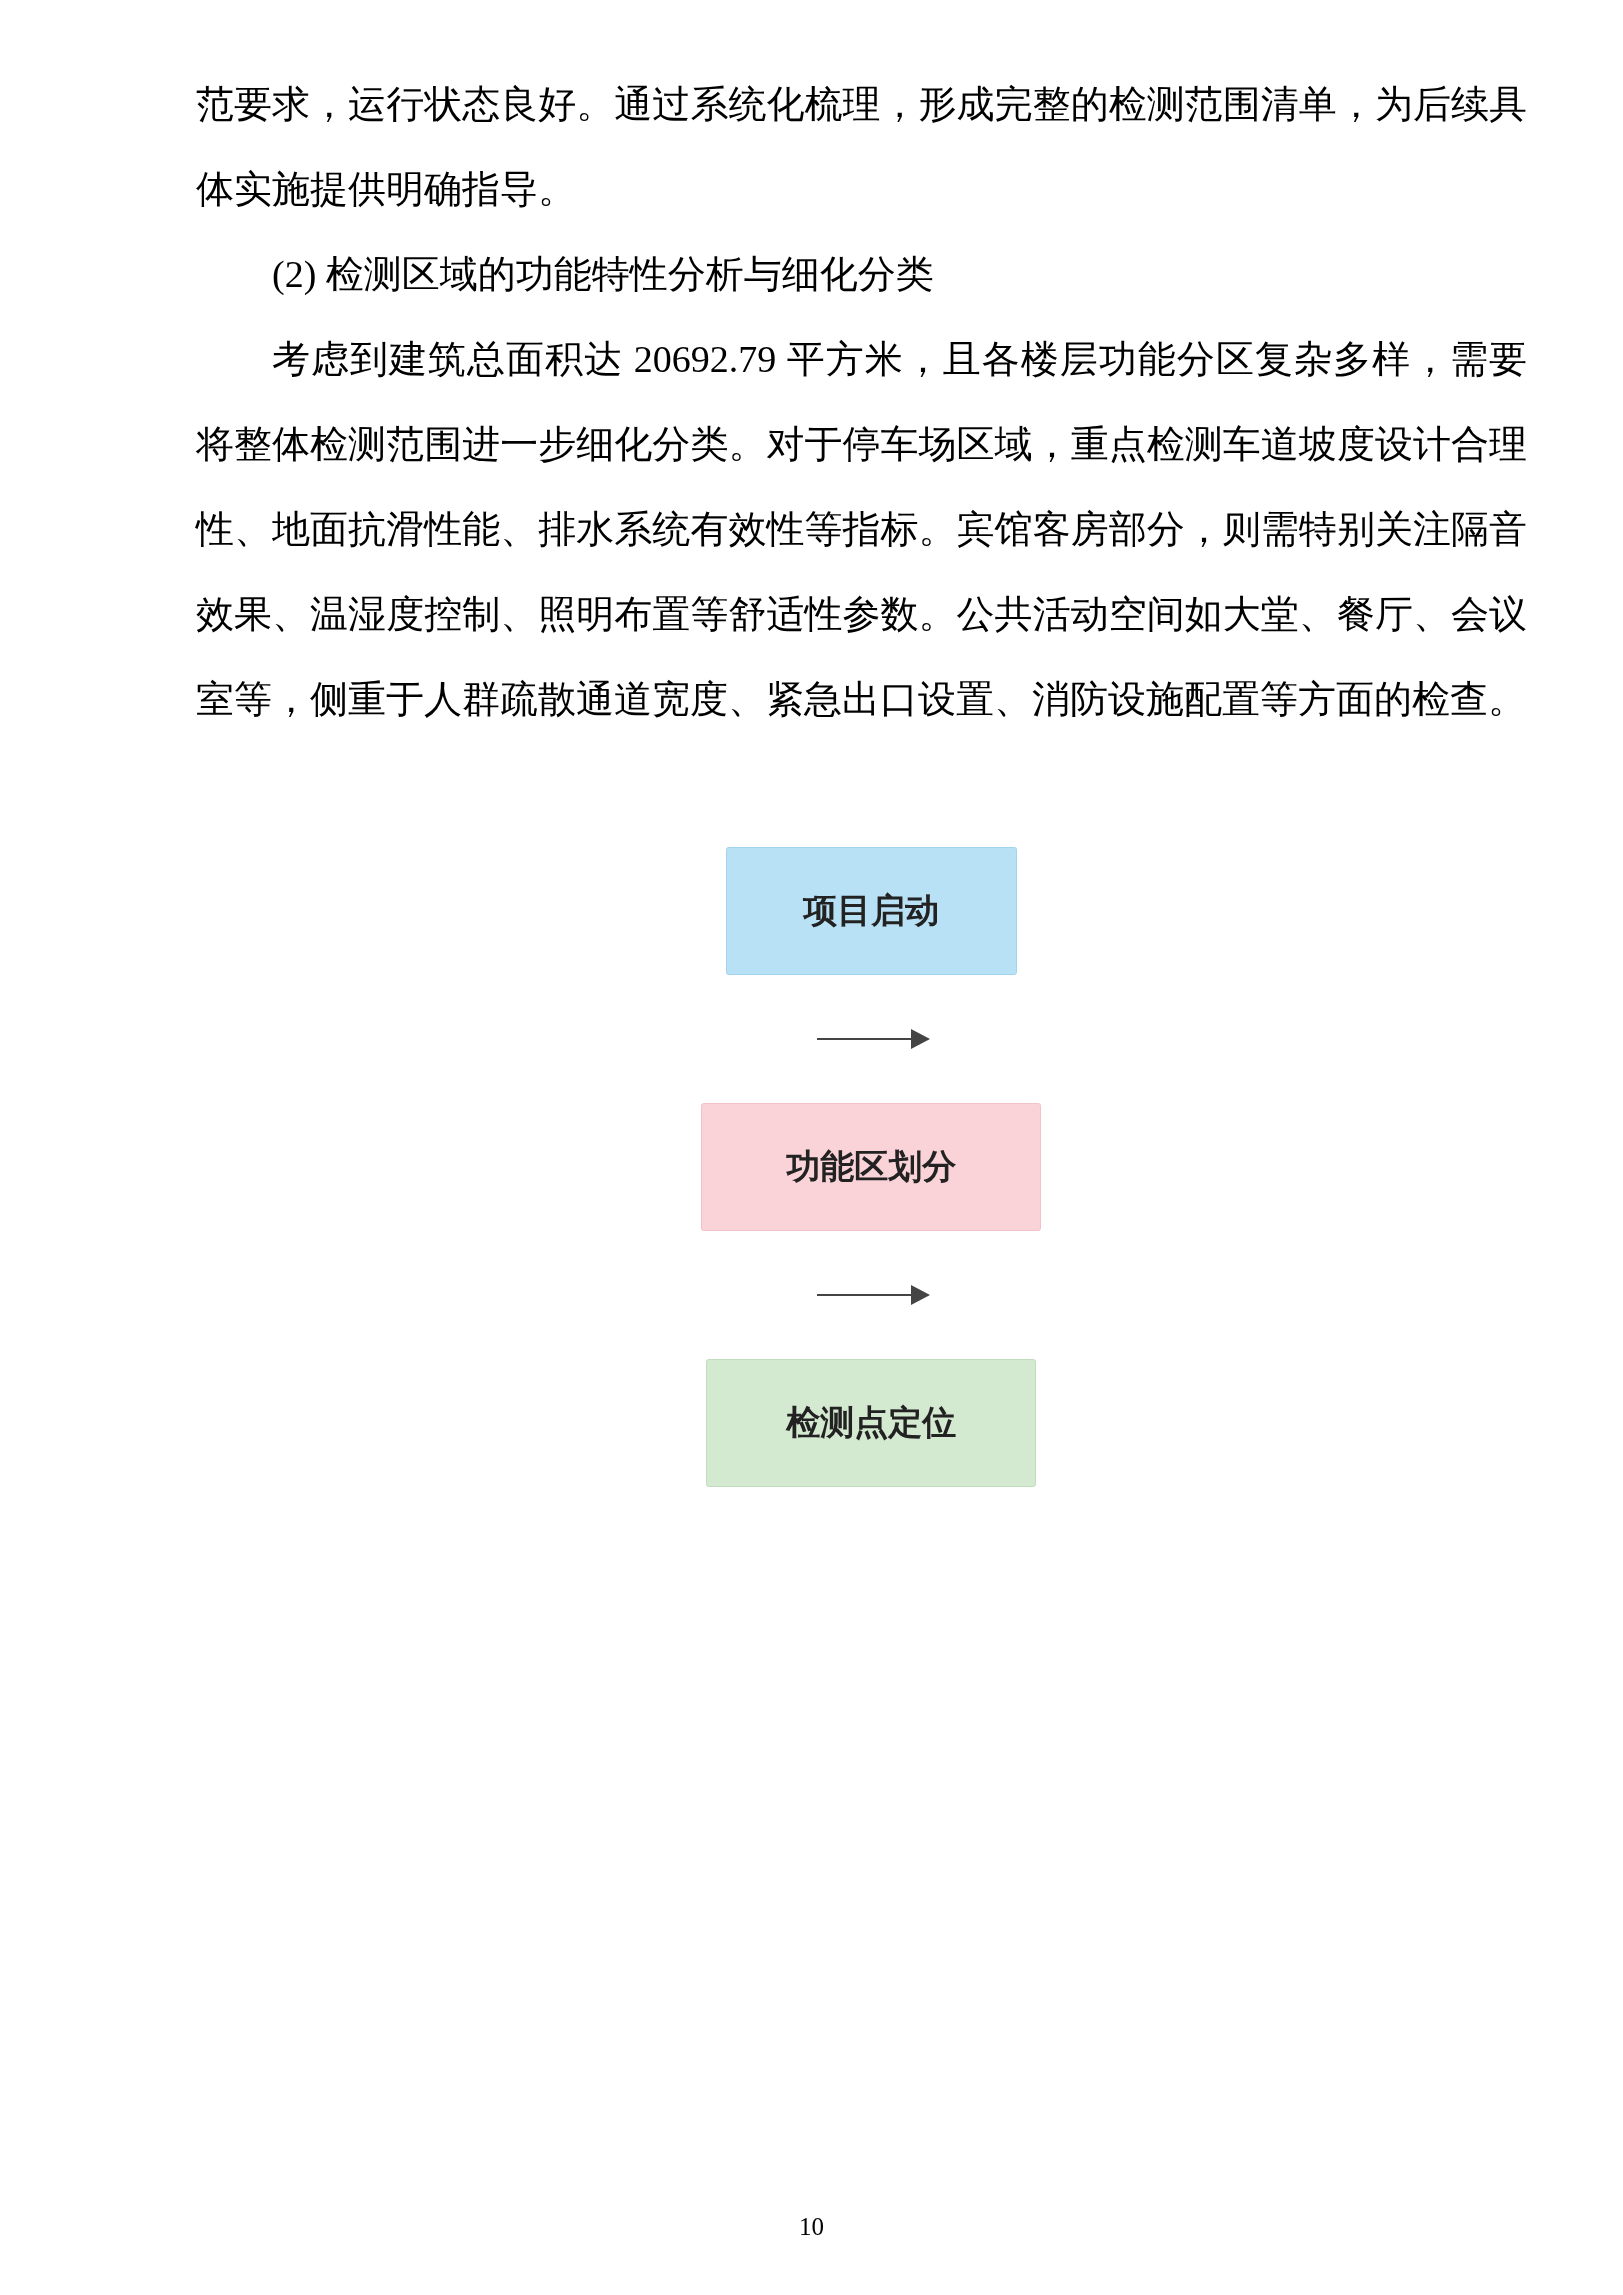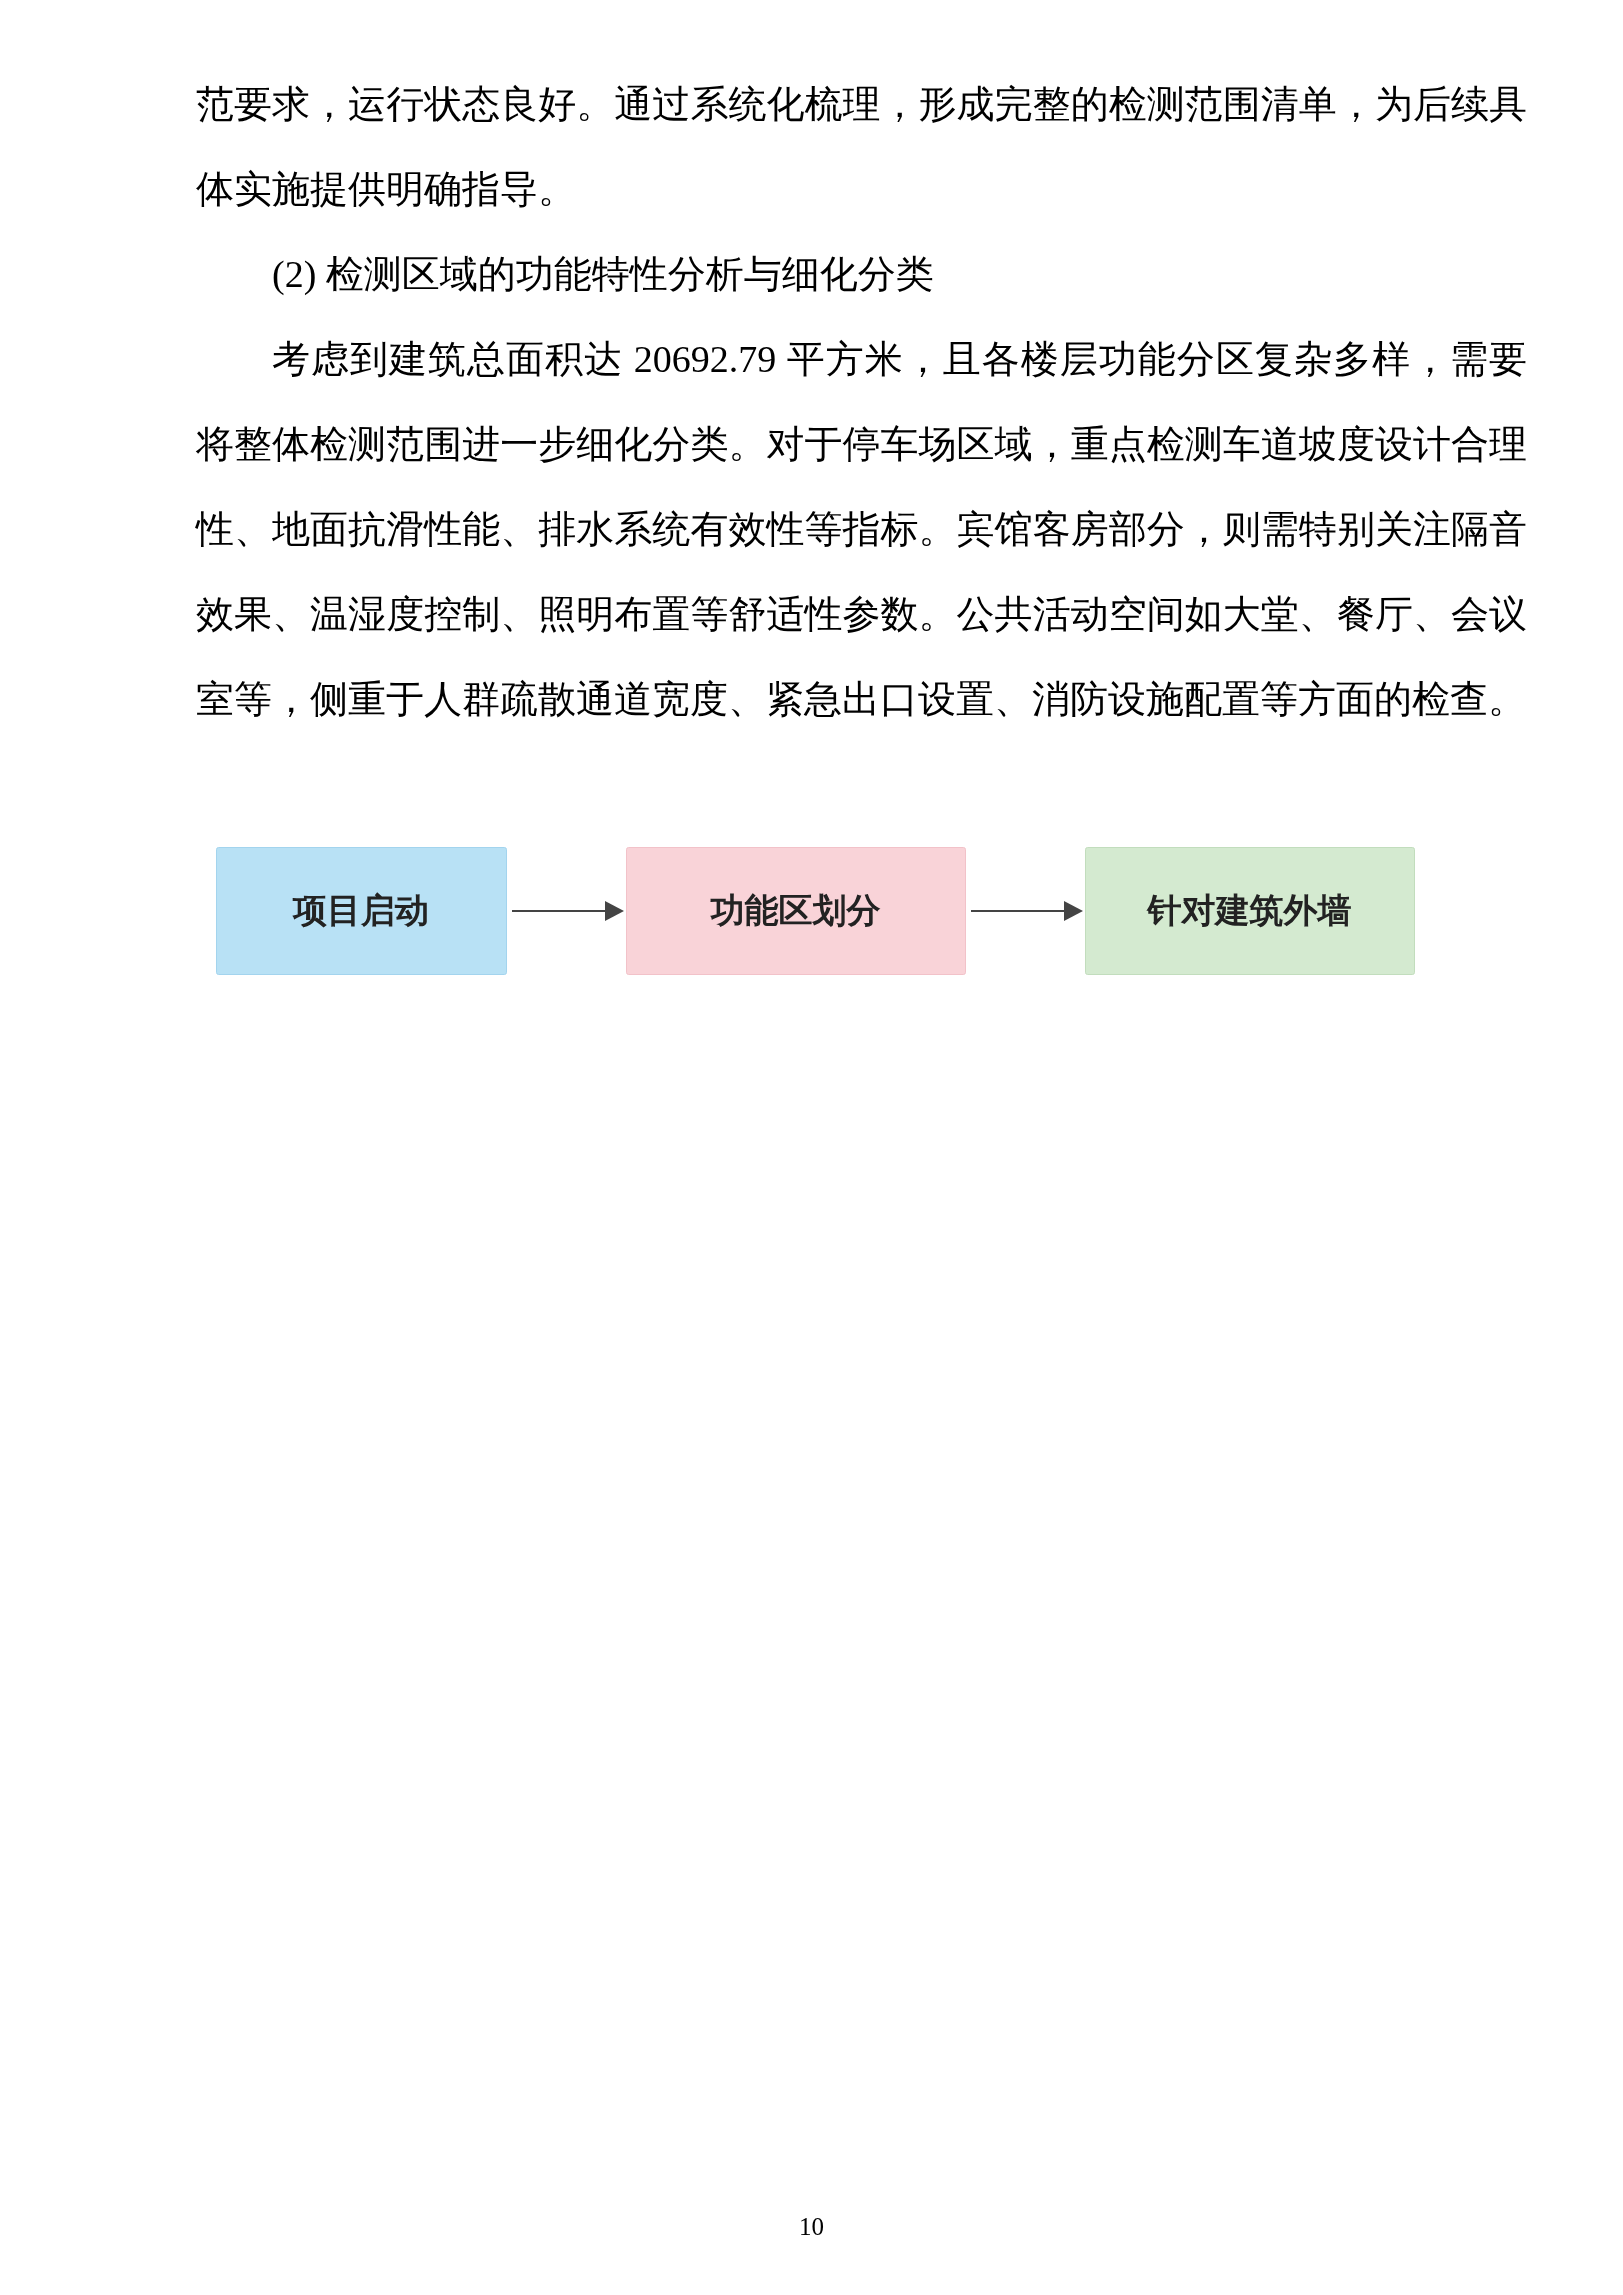"项目启动" .flowchart { flex-direction: row -> column }
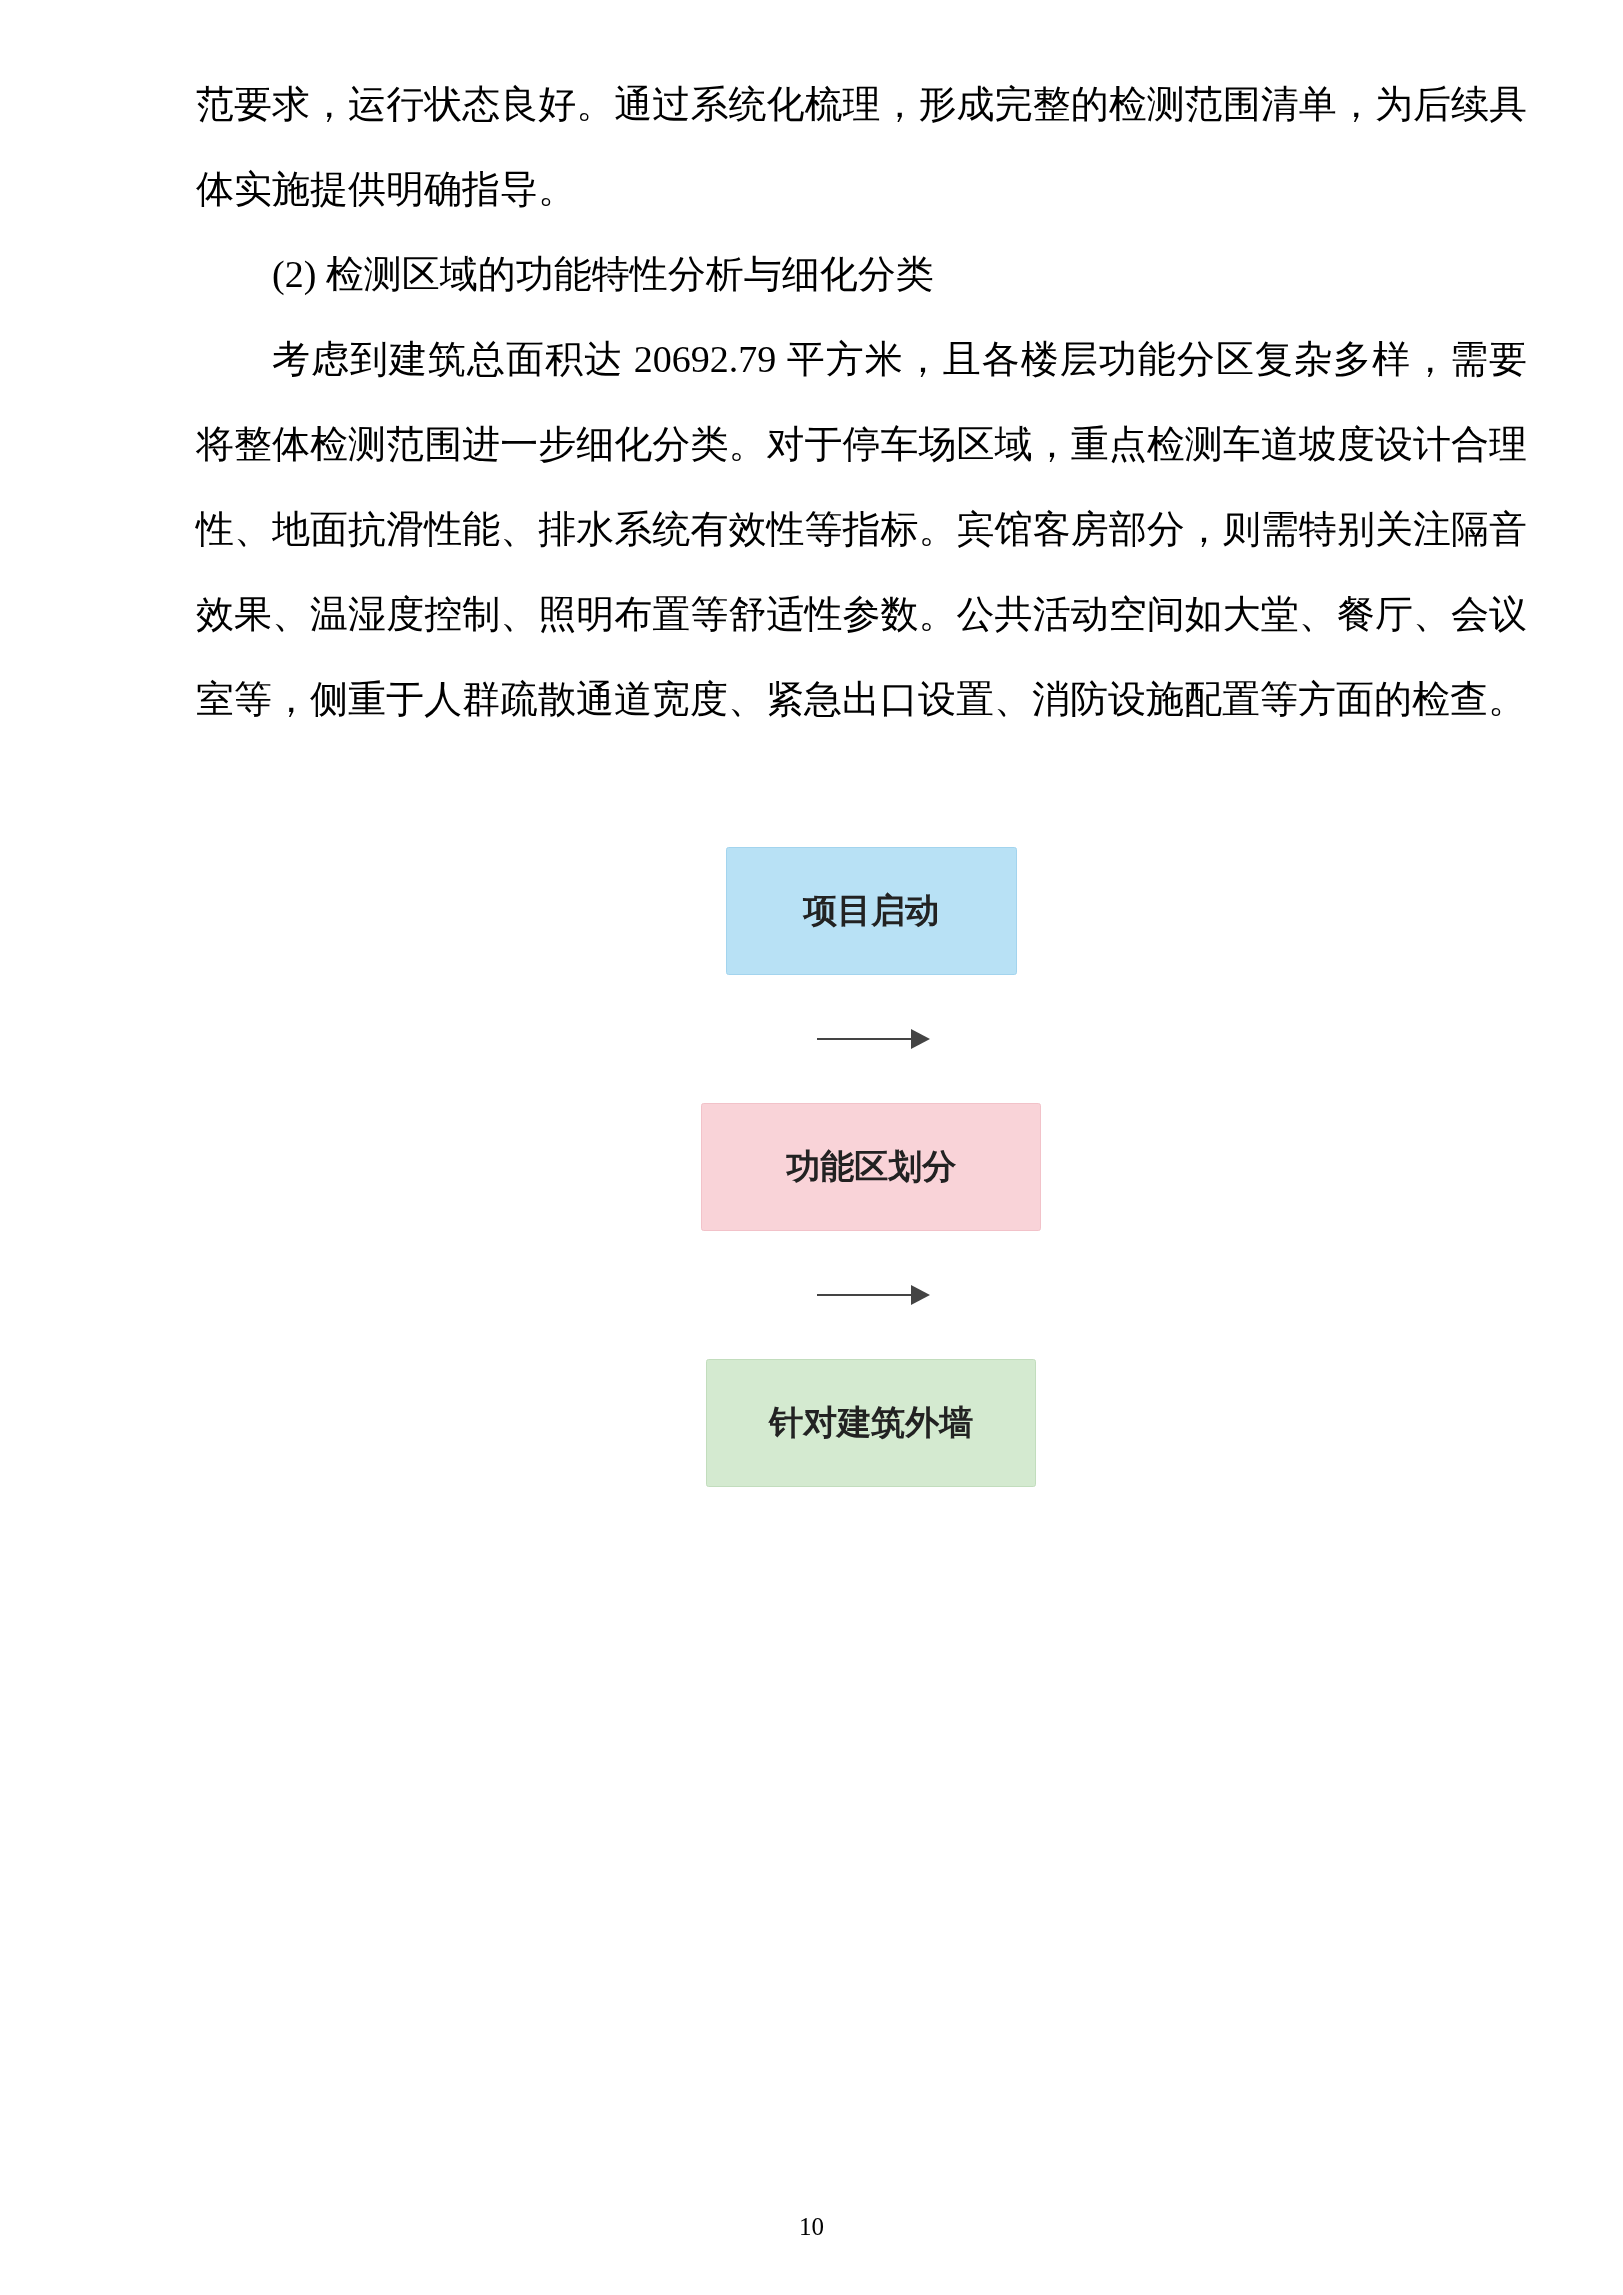"针对建筑外墙" div.flow-node { text: 针对建筑外墙 -> 检测点定位 }
